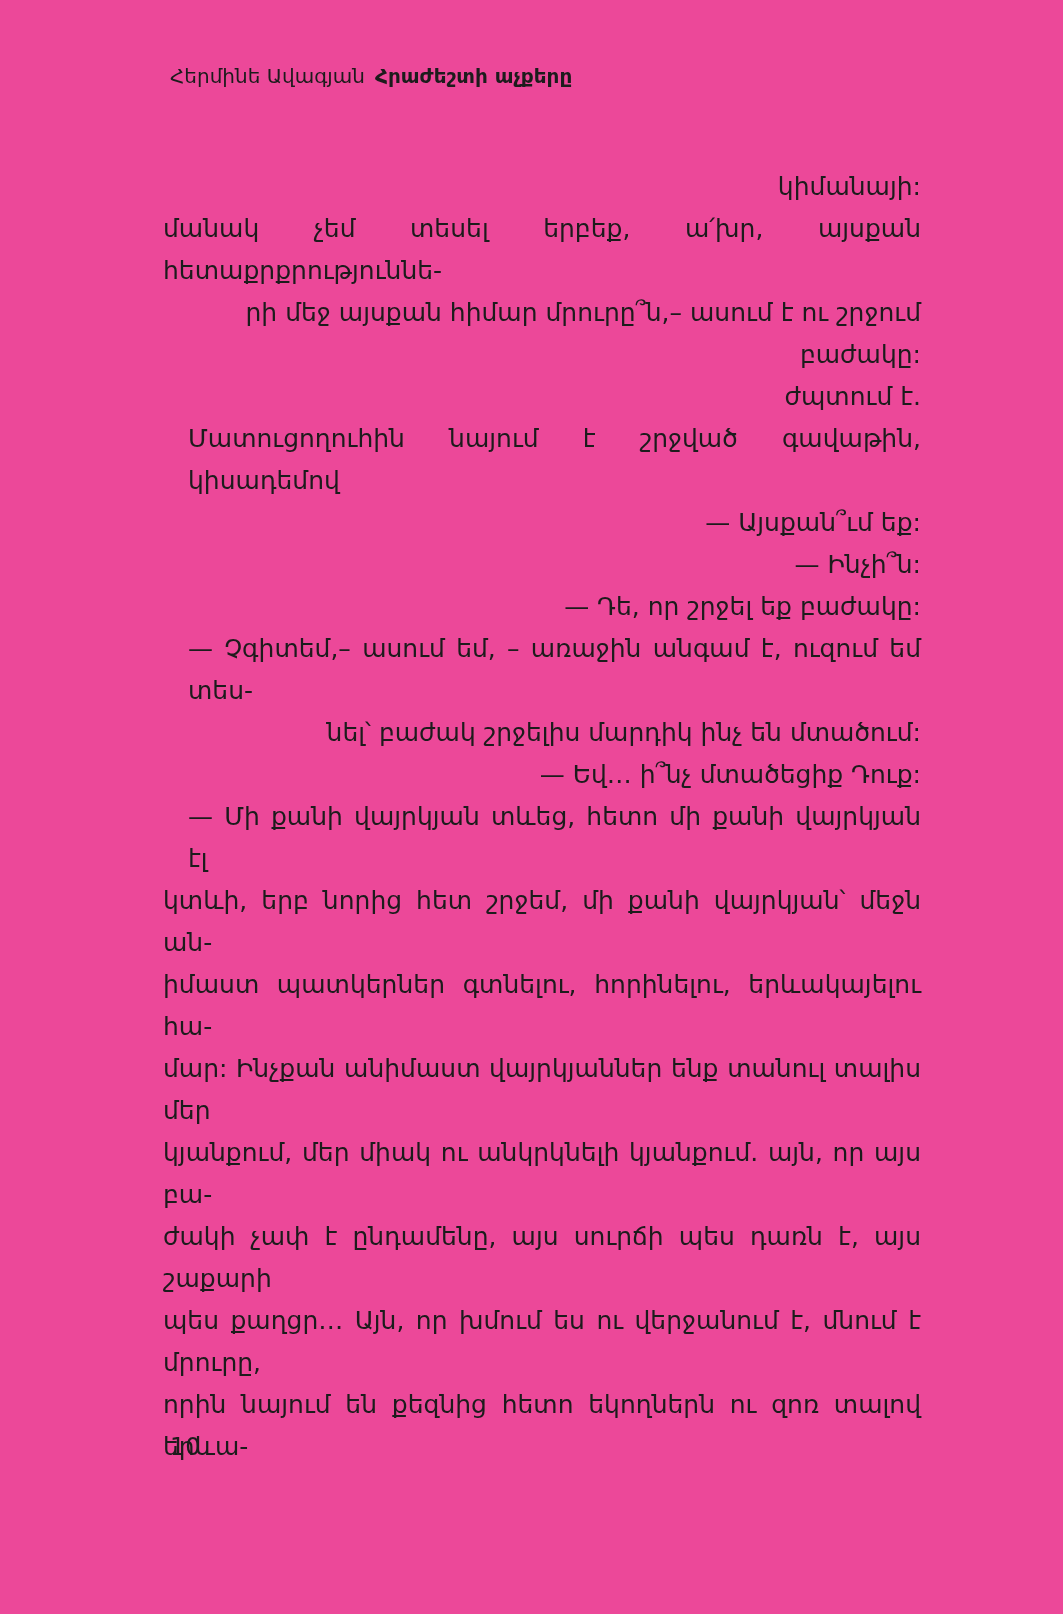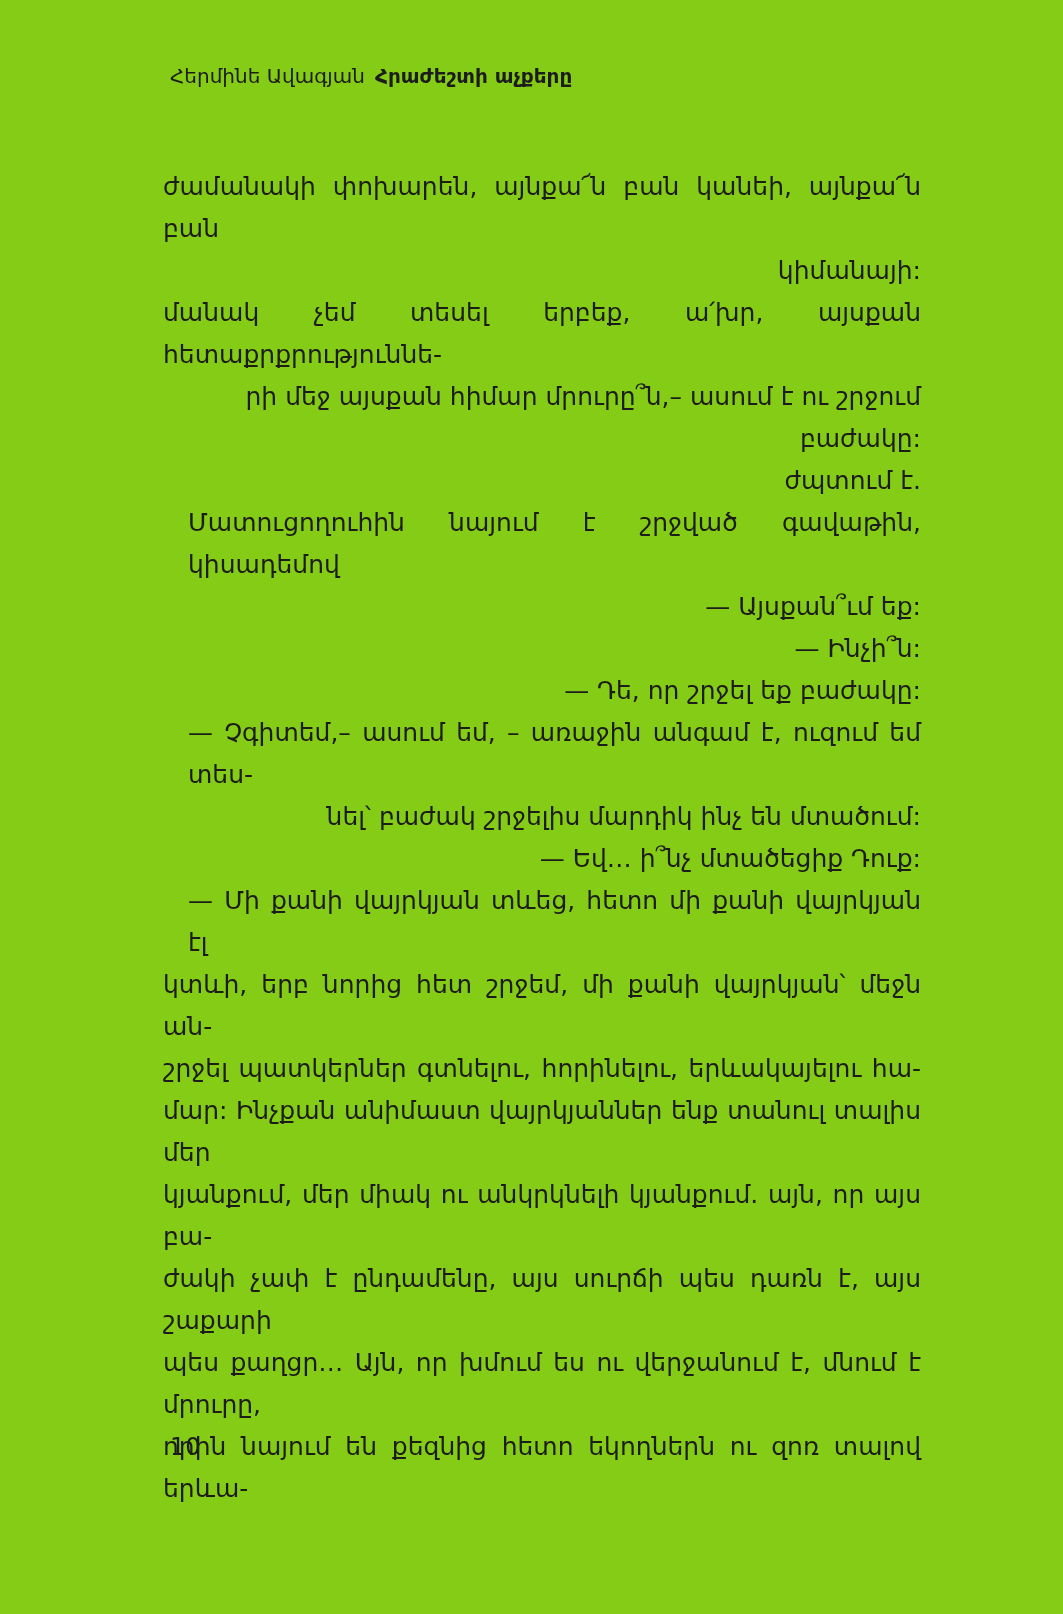"Հերմինե Ավագյան Հրաժեշտի աչքերը" .page { background: #84cc16 -> #ec4899 }
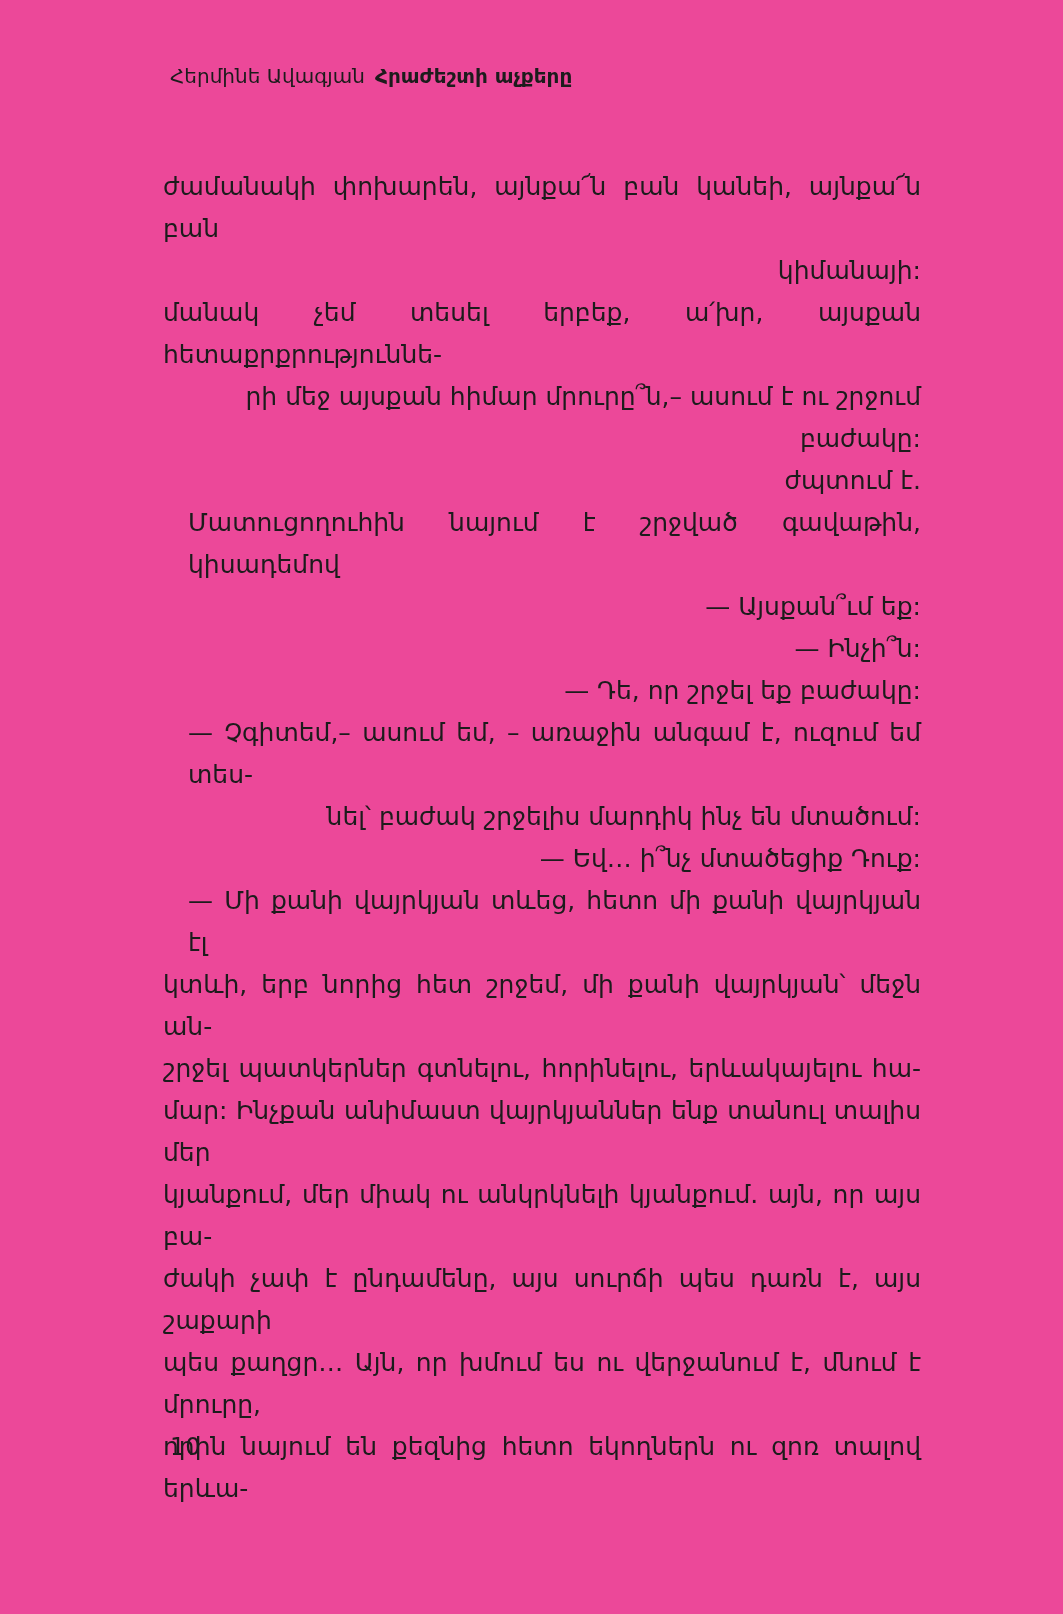"ժամանակի փոխարեն, այնքա՜ն բան կանեի," div.line { html: <div>ժամանակի փոխարեն, այնքա՜ն բան կանեի, այնքա՜ն բան</div> -> none }
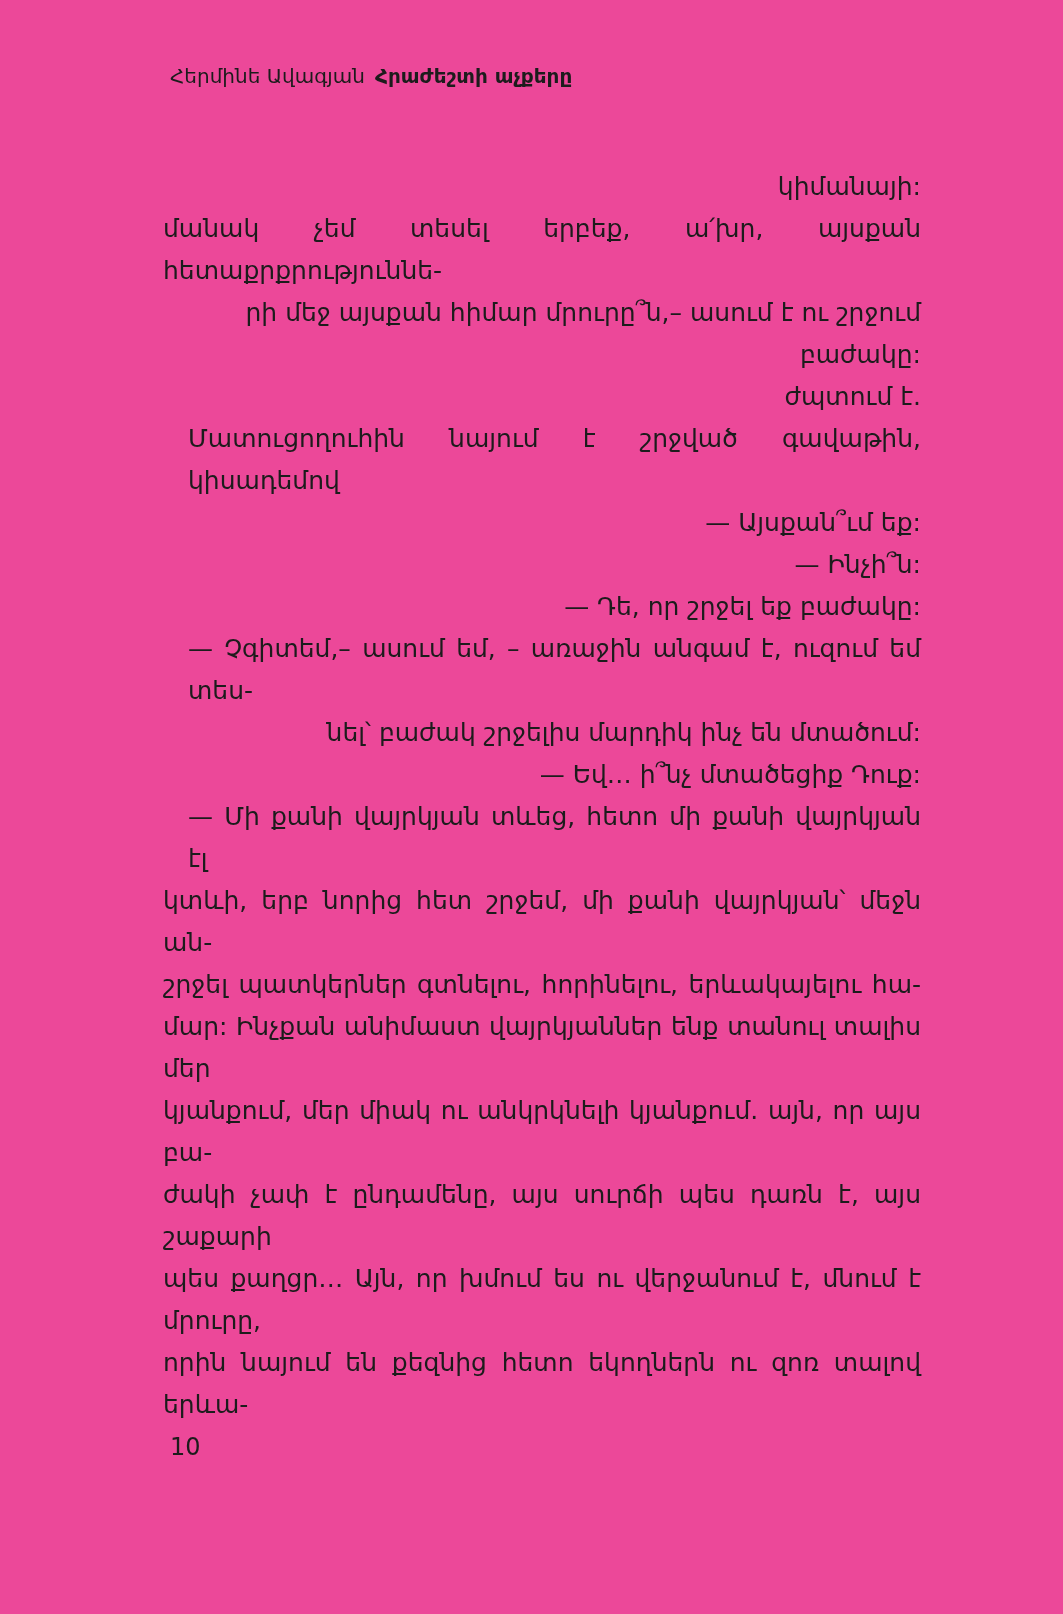"շրջել պատկերներ գտնելու, հորինելու," div.line { text: շրջել -> իմաստ }
